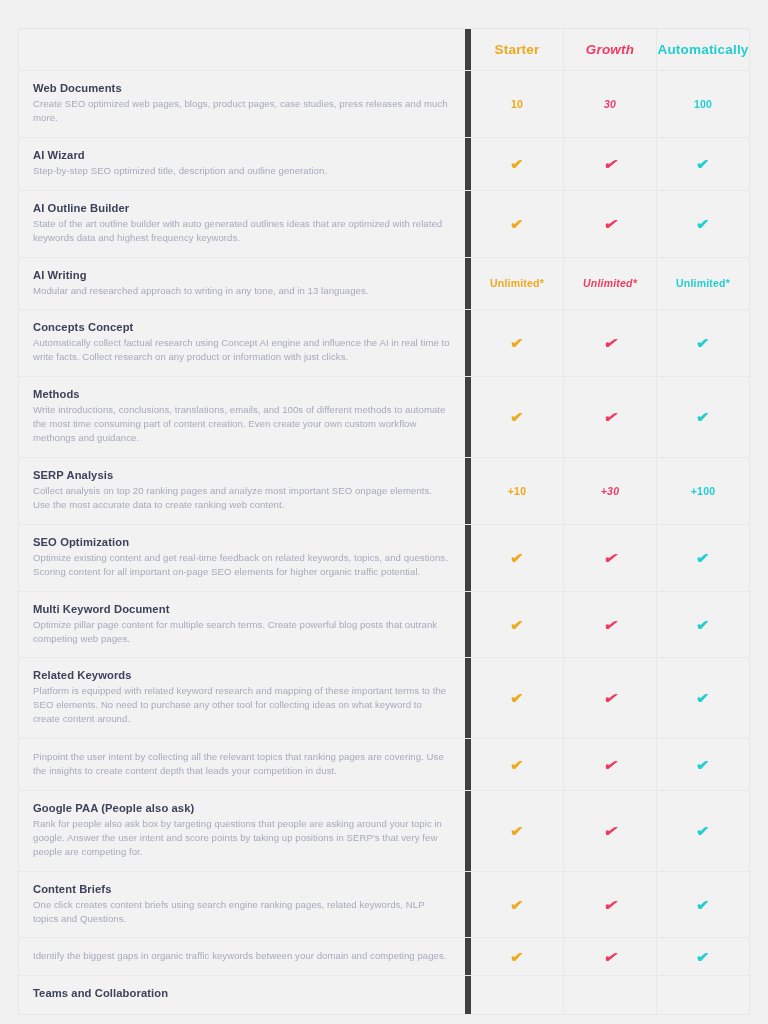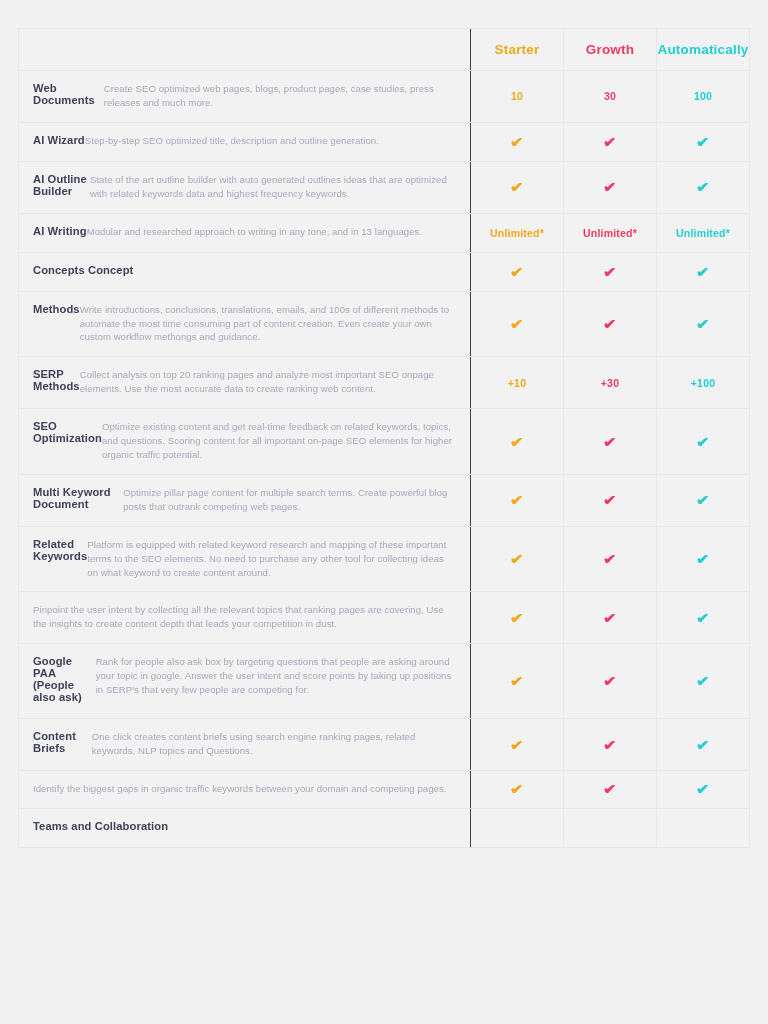"Growth" .c-growth { font-style: none -> italic }
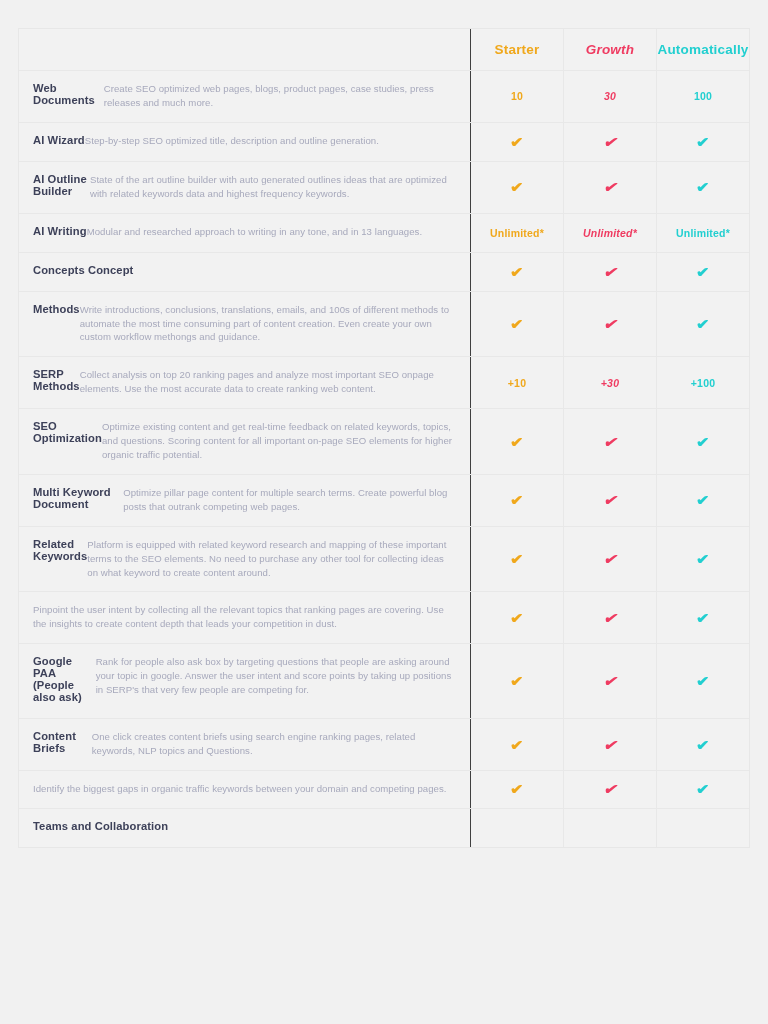"Web Documents" .feature-cell { border-right: 1px solid #404040 -> 6px solid #404040; flex-direction: row -> column }
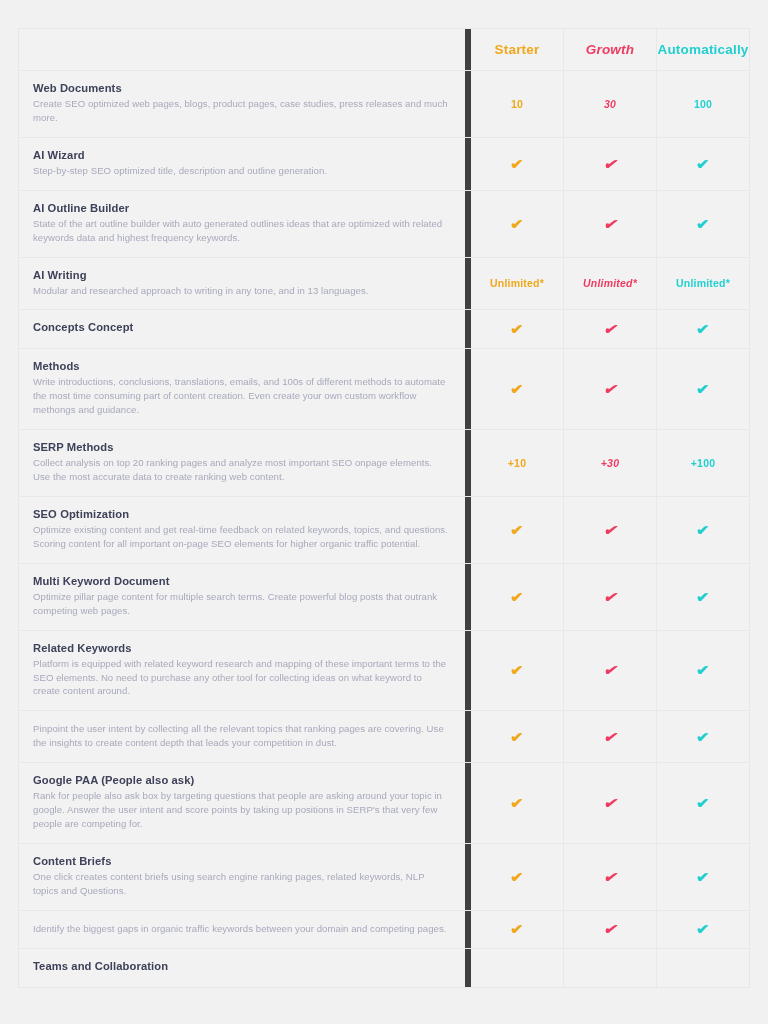"Automatically collect factual research" div.feature-desc { html: none -> <div>Automatically collect factual research using Concept AI engine and influence the AI in real time to write facts. Collect research on any product or information with just clicks.</div> }
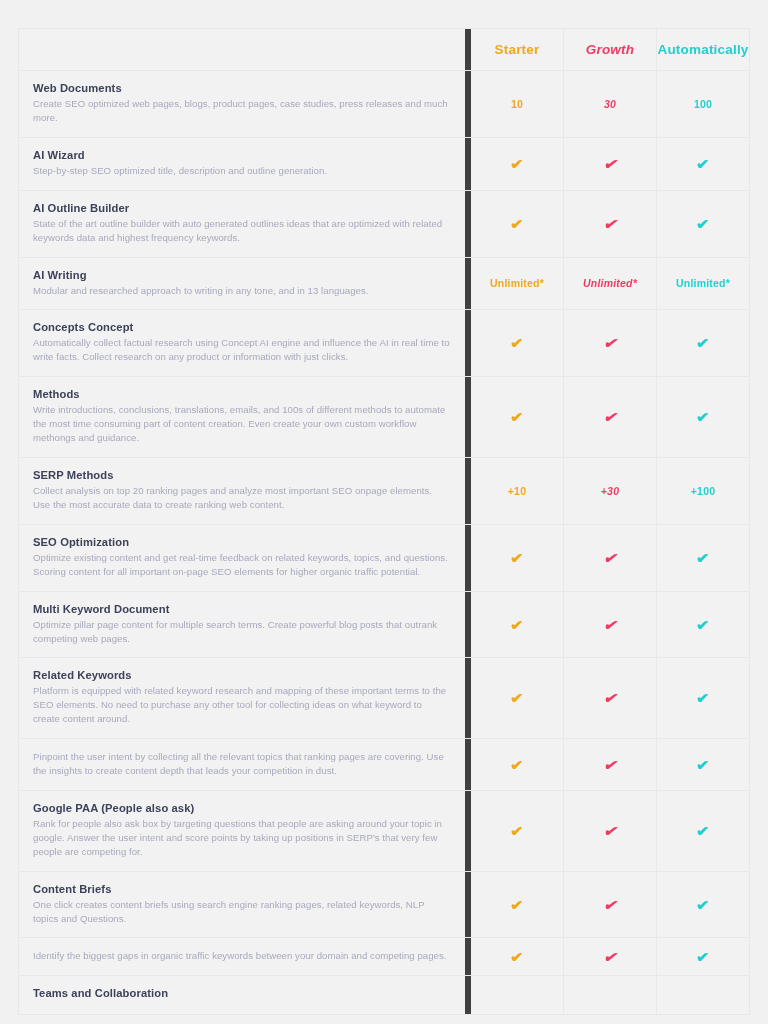"SERP Methods" div.feature-title { text: Methods -> Analysis }
